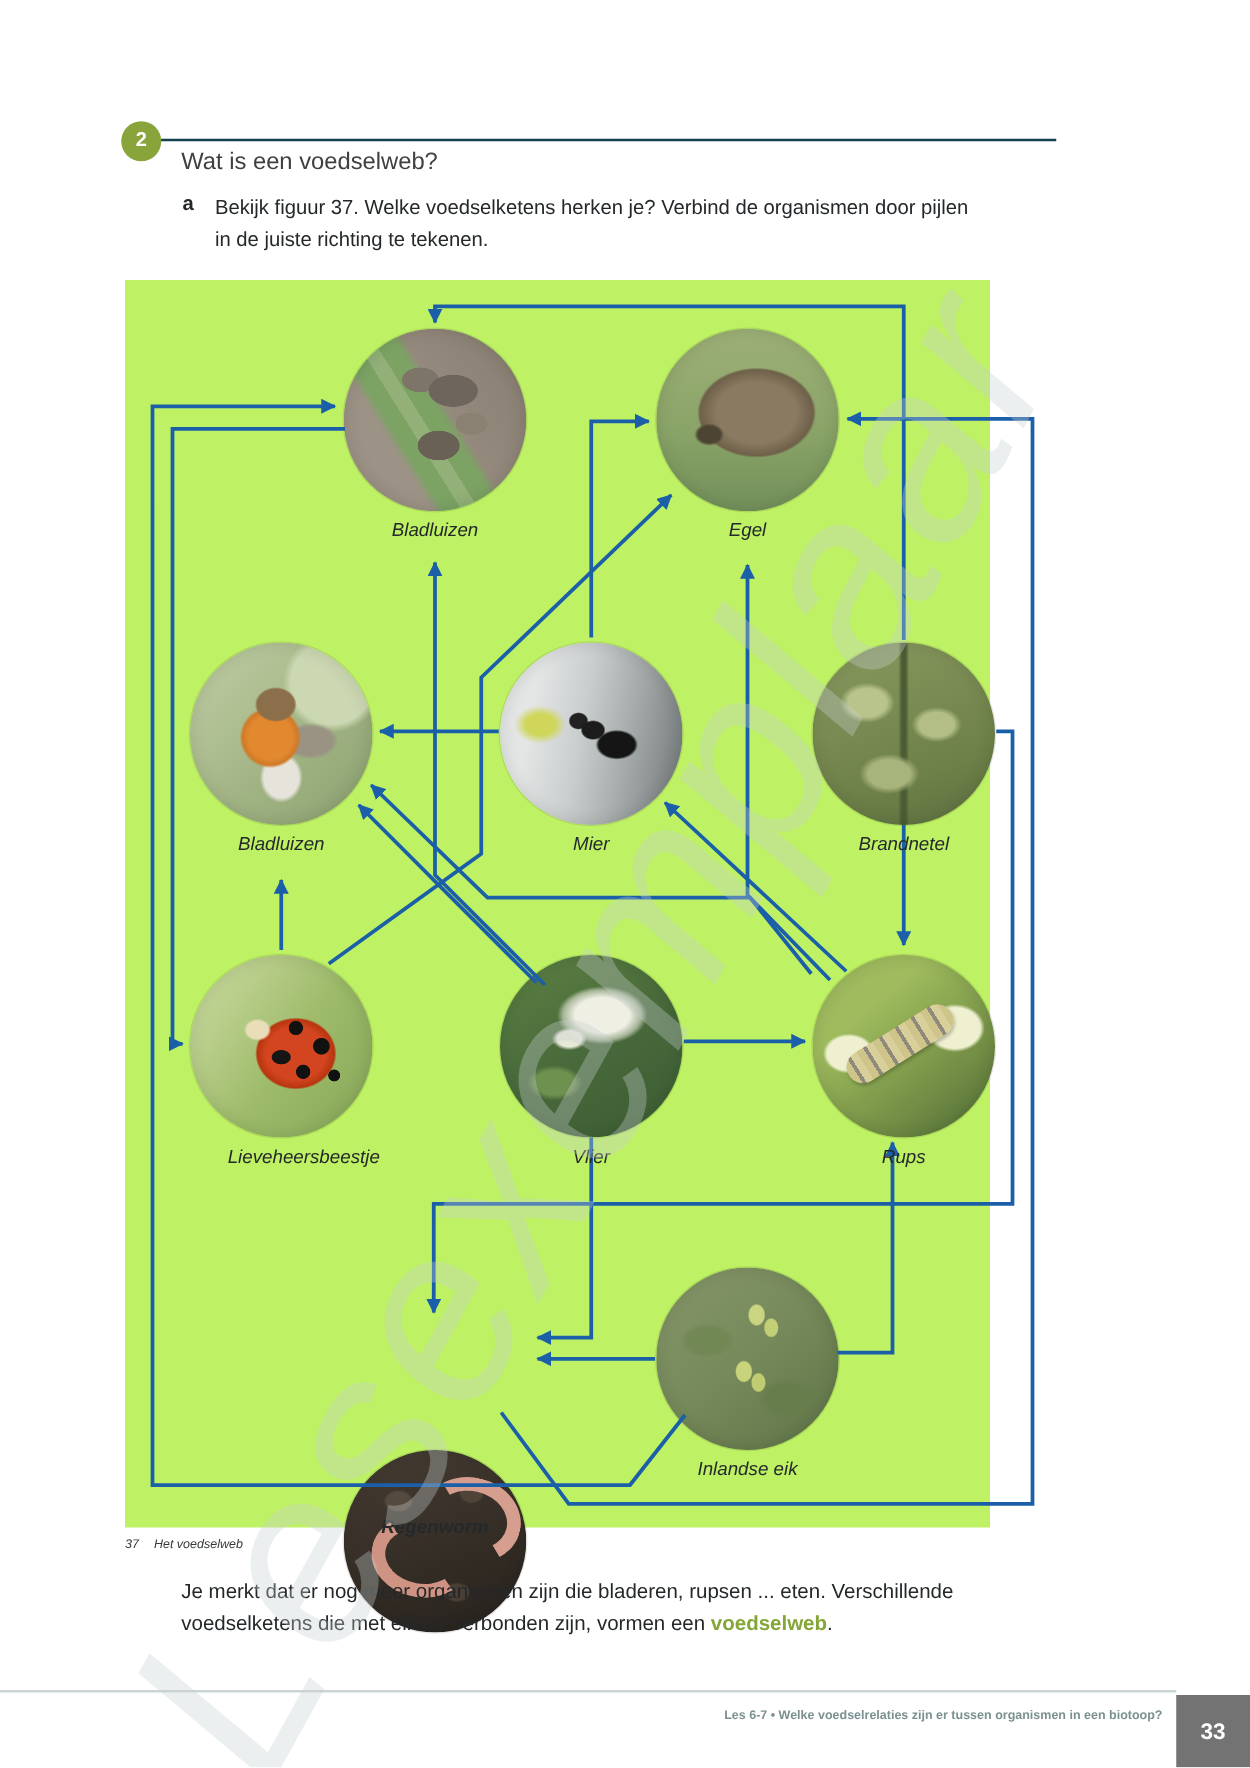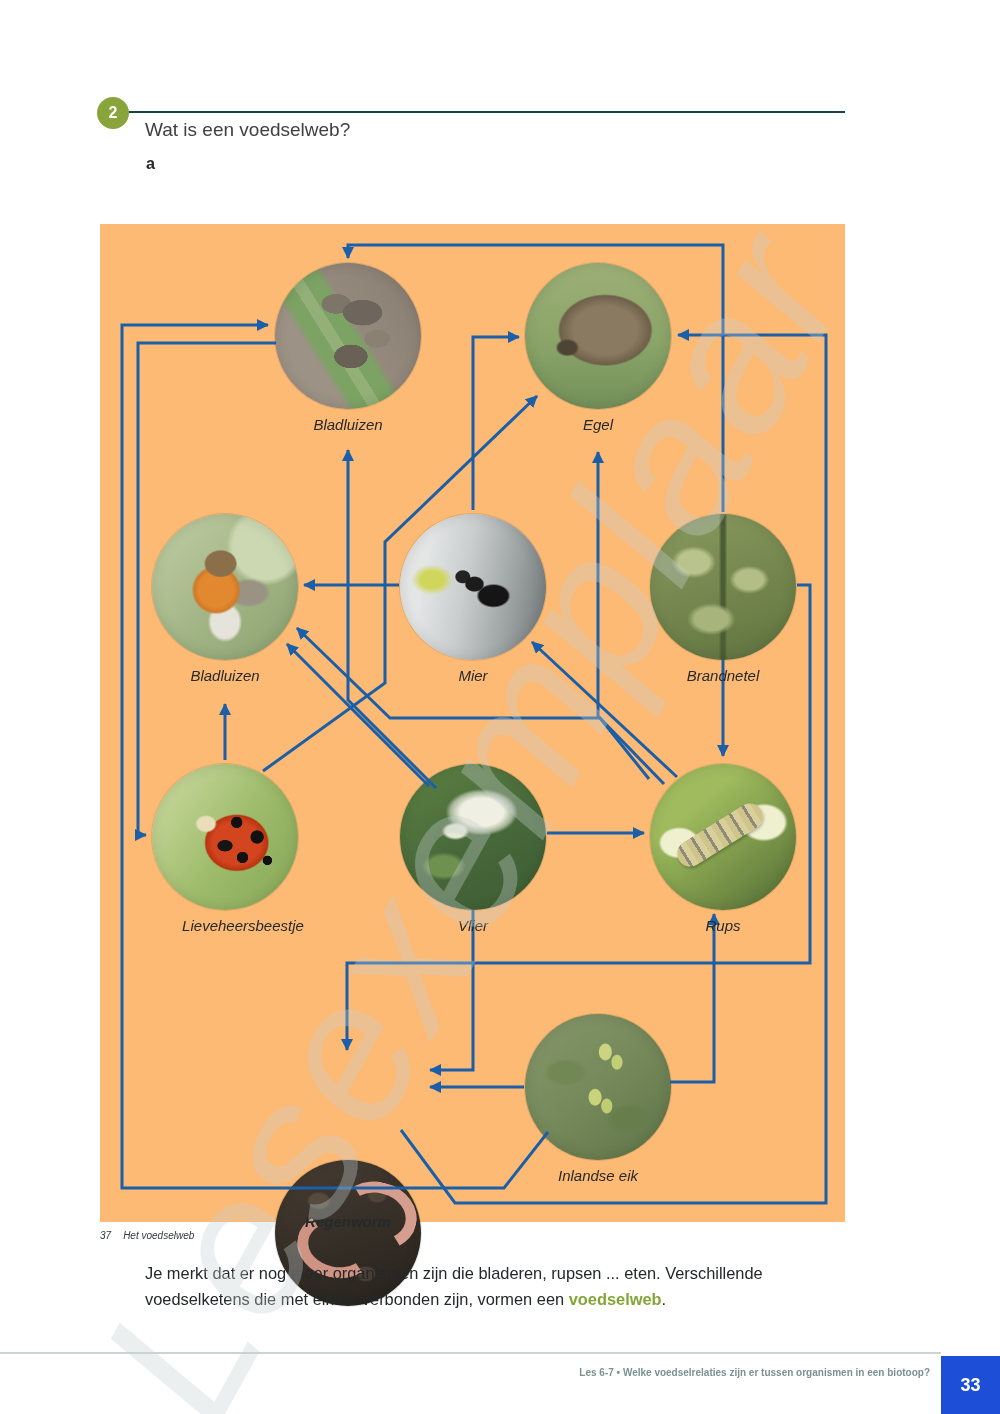"Bekijk figuur 37. Welke voedselketens" div.ex-text { html: none -> <div>Bekijk figuur 37. Welke voedselketens herken je? Verbind de organismen door pijlen in de juiste richting te tekenen.</div> }
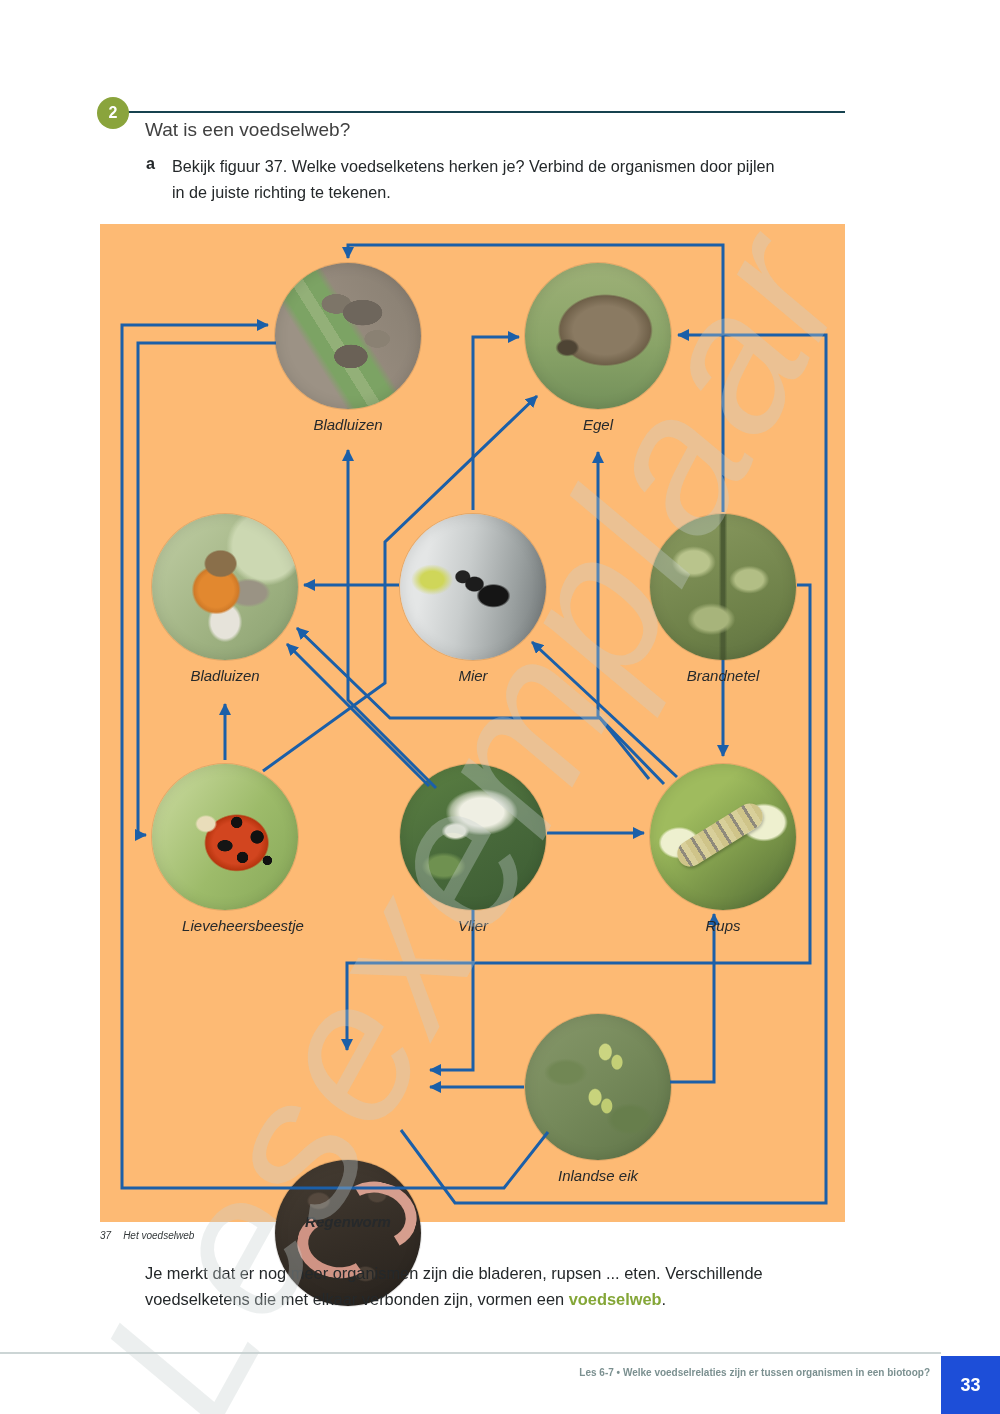"Bladluizen" .figure { background: #fdba74 -> #bef264; width: 745px -> 692px }
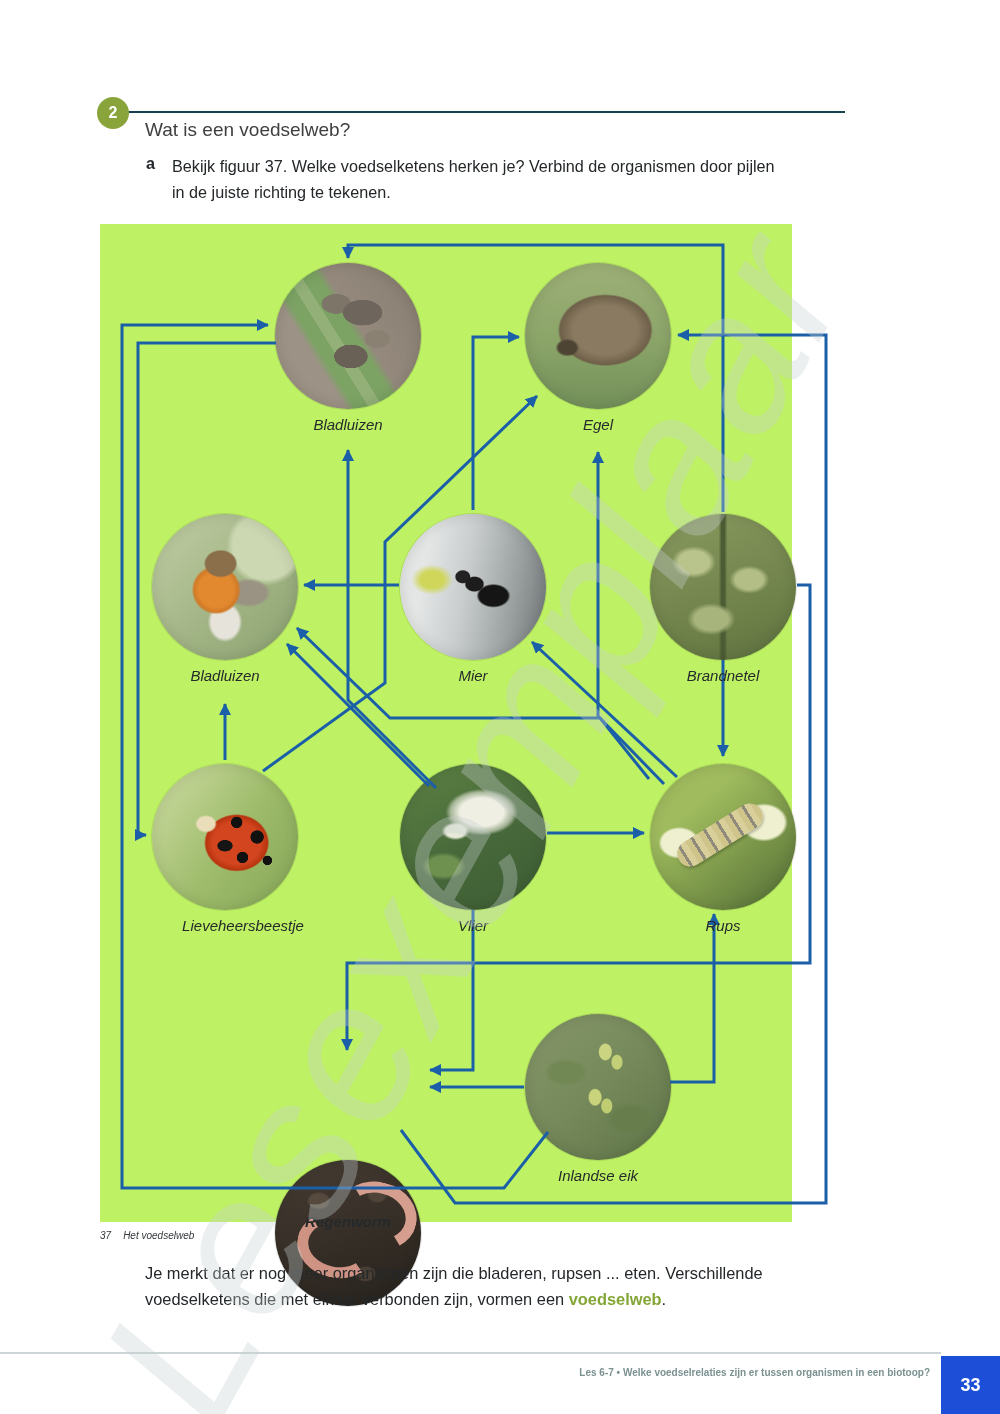"33" .pagebox { background: #1d4ed8 -> #737373 }
